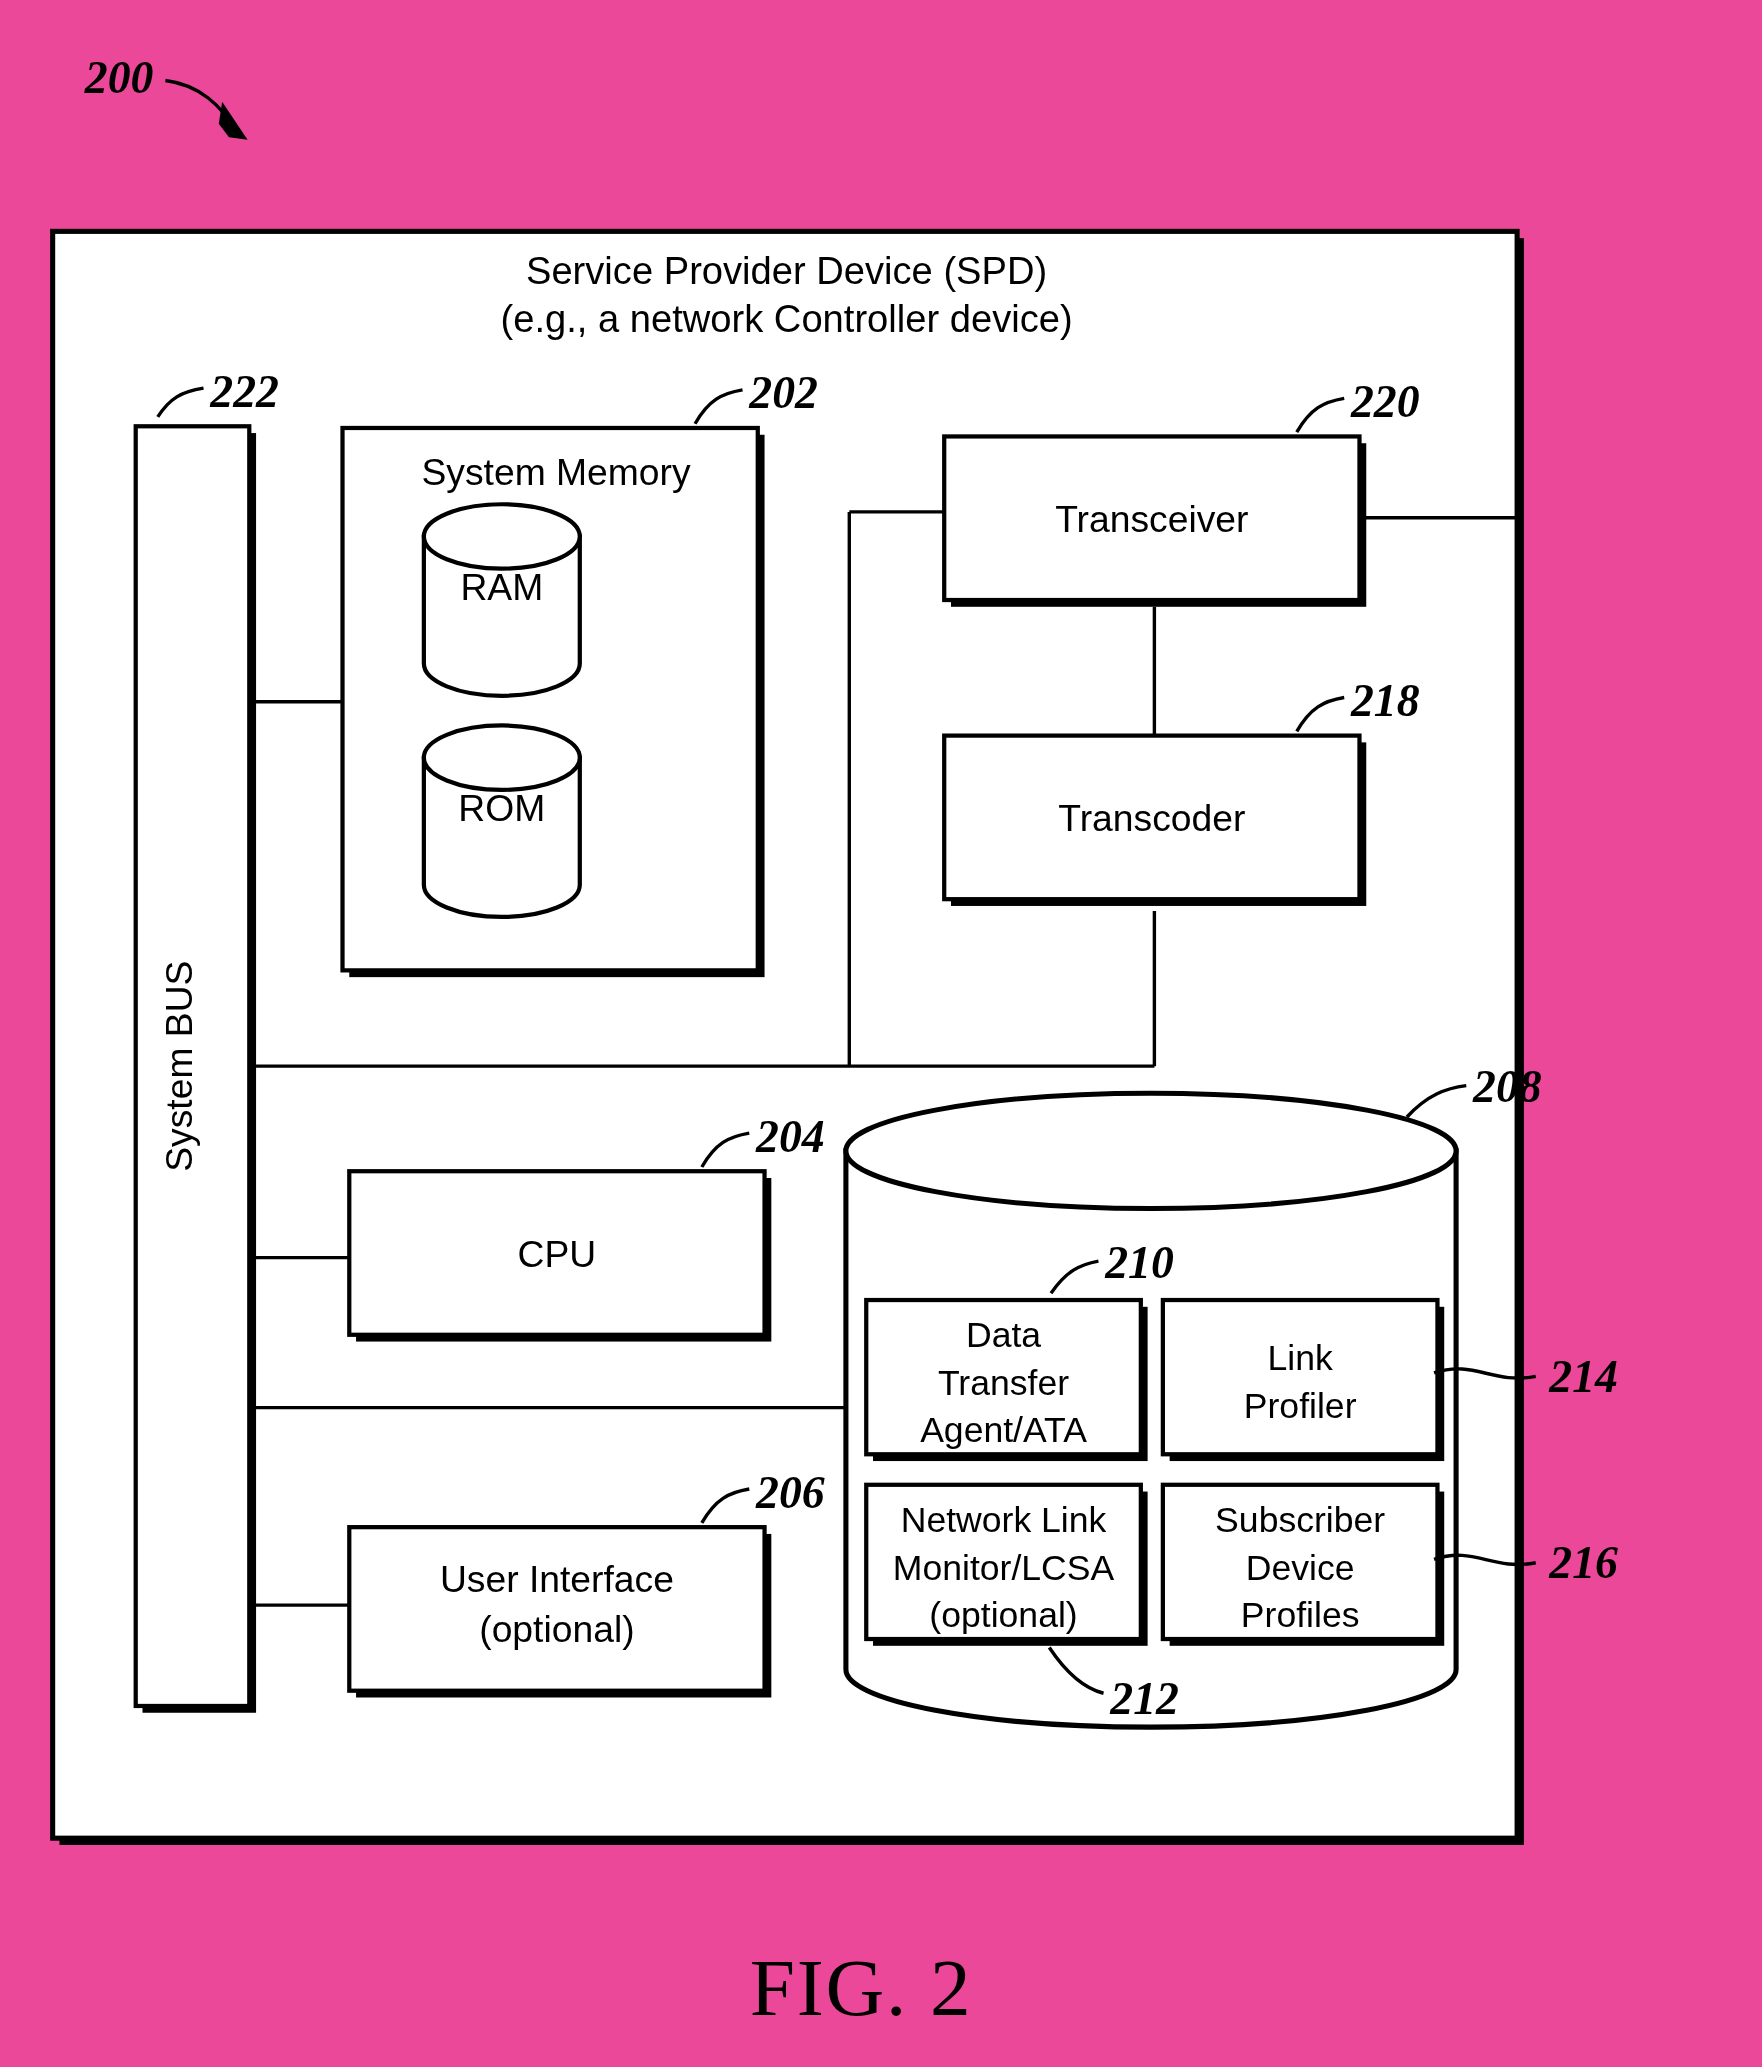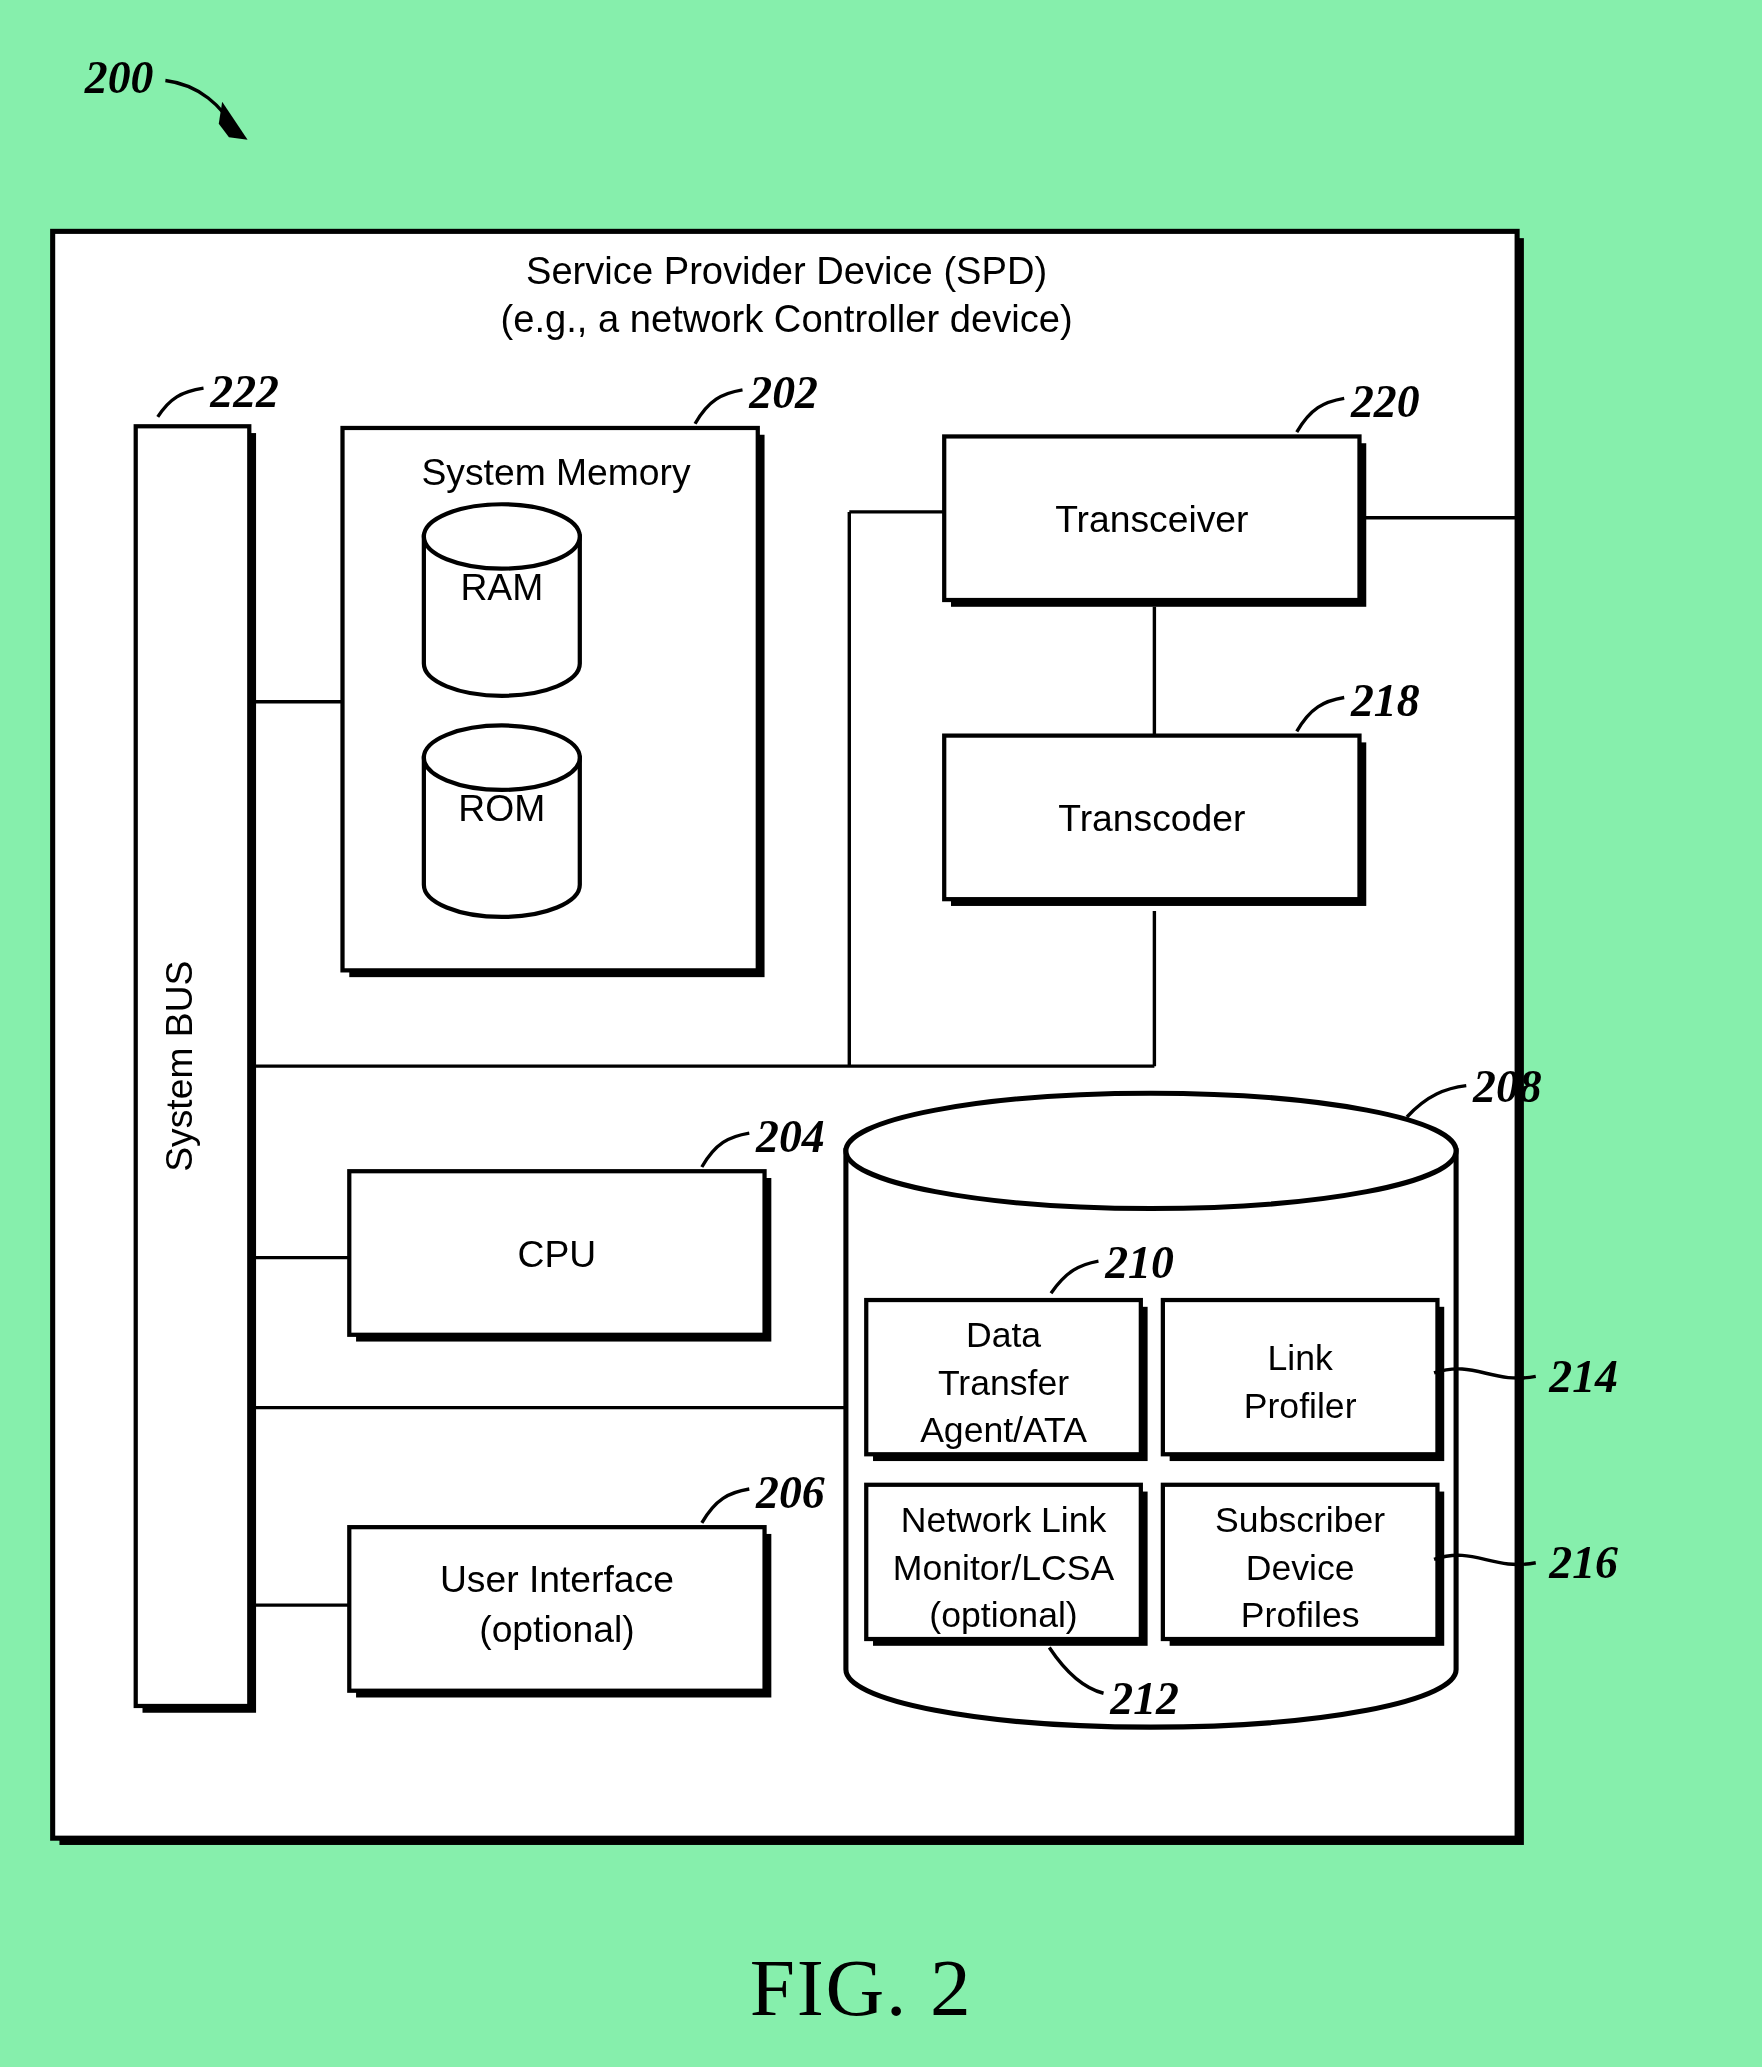"200" #figure-root { background: #86efac -> #ec4899 }
